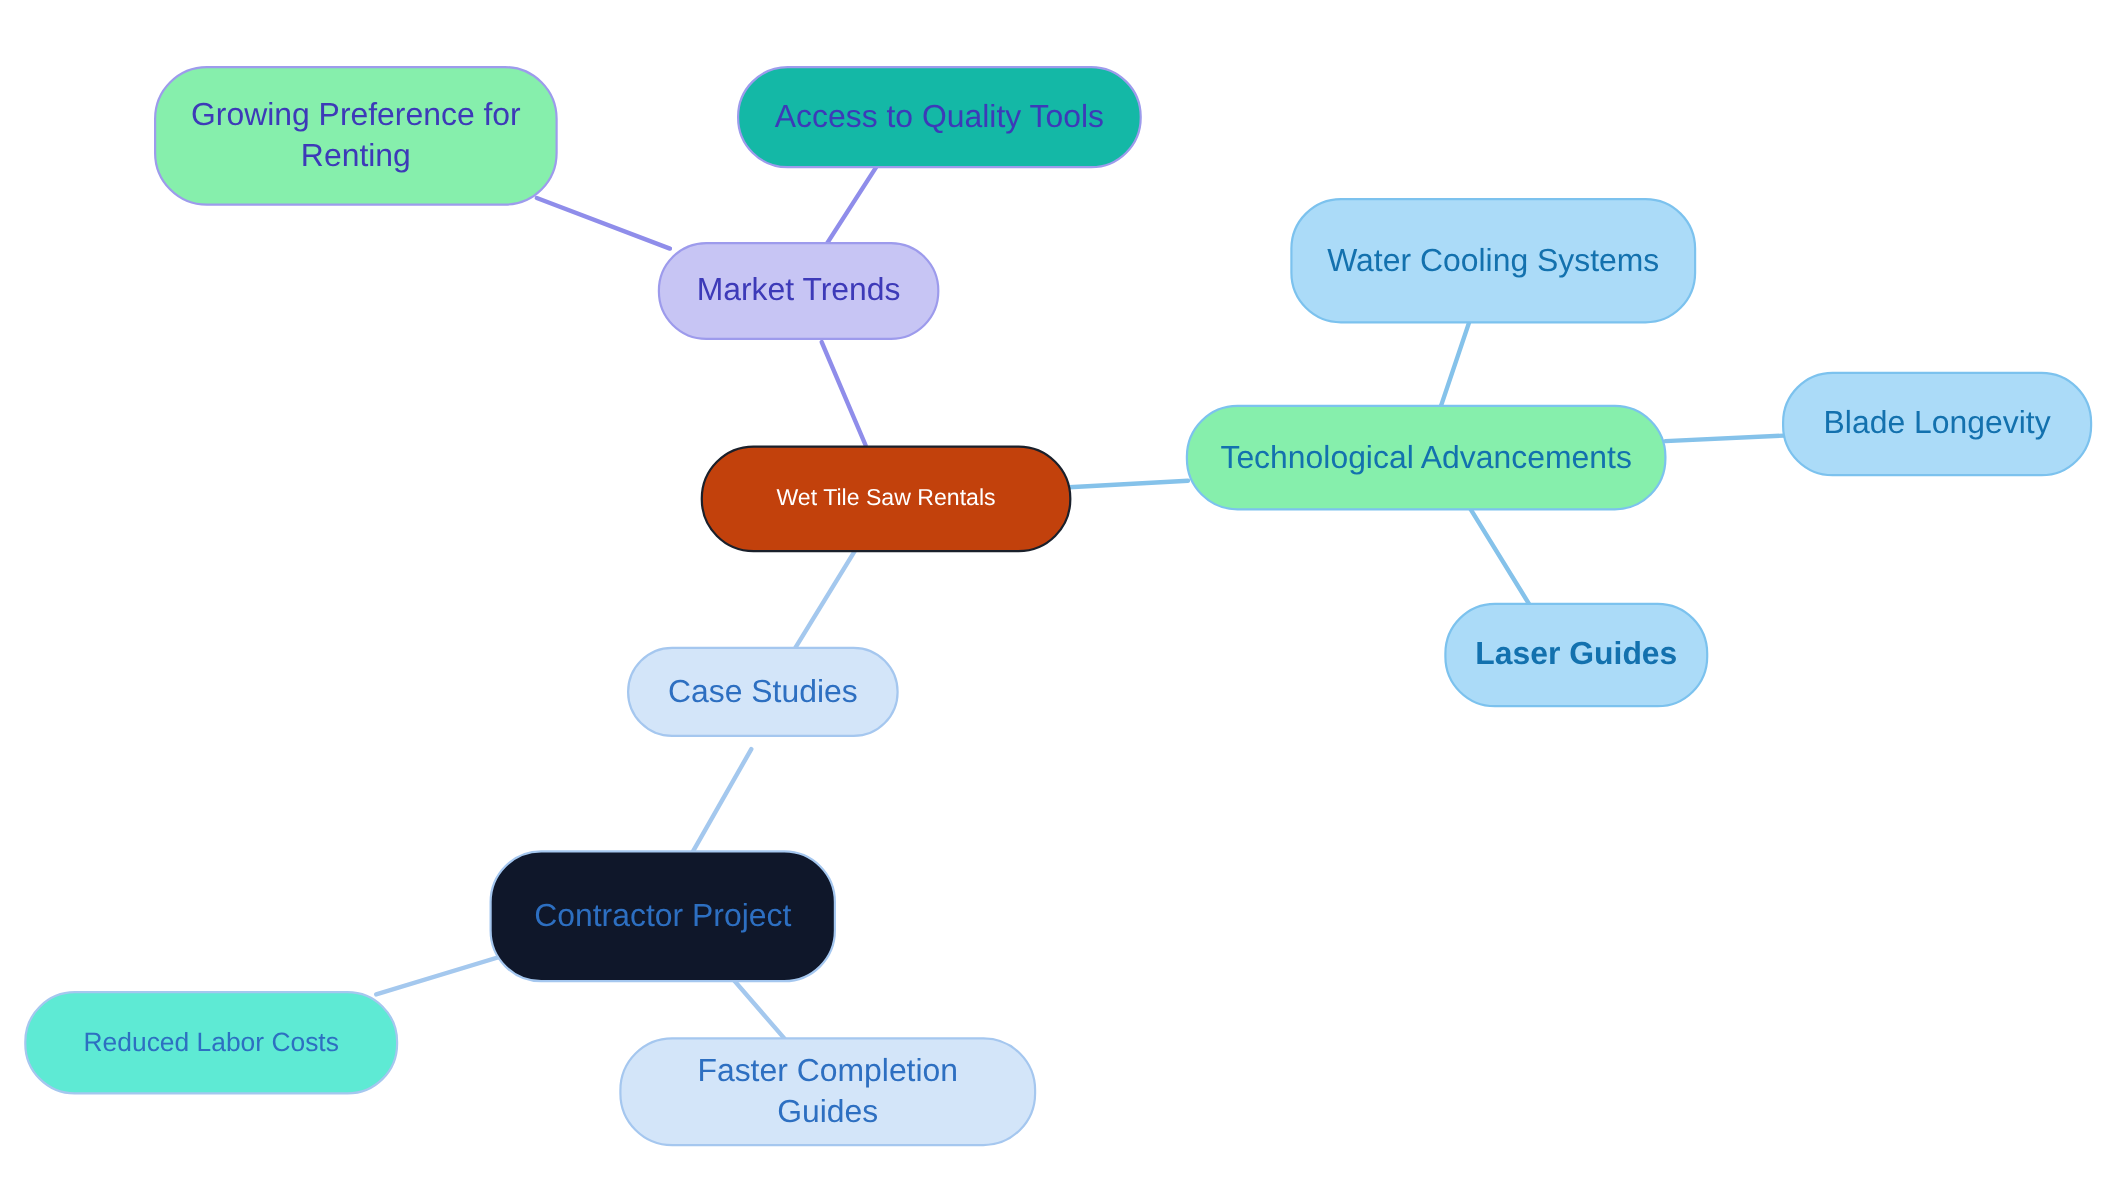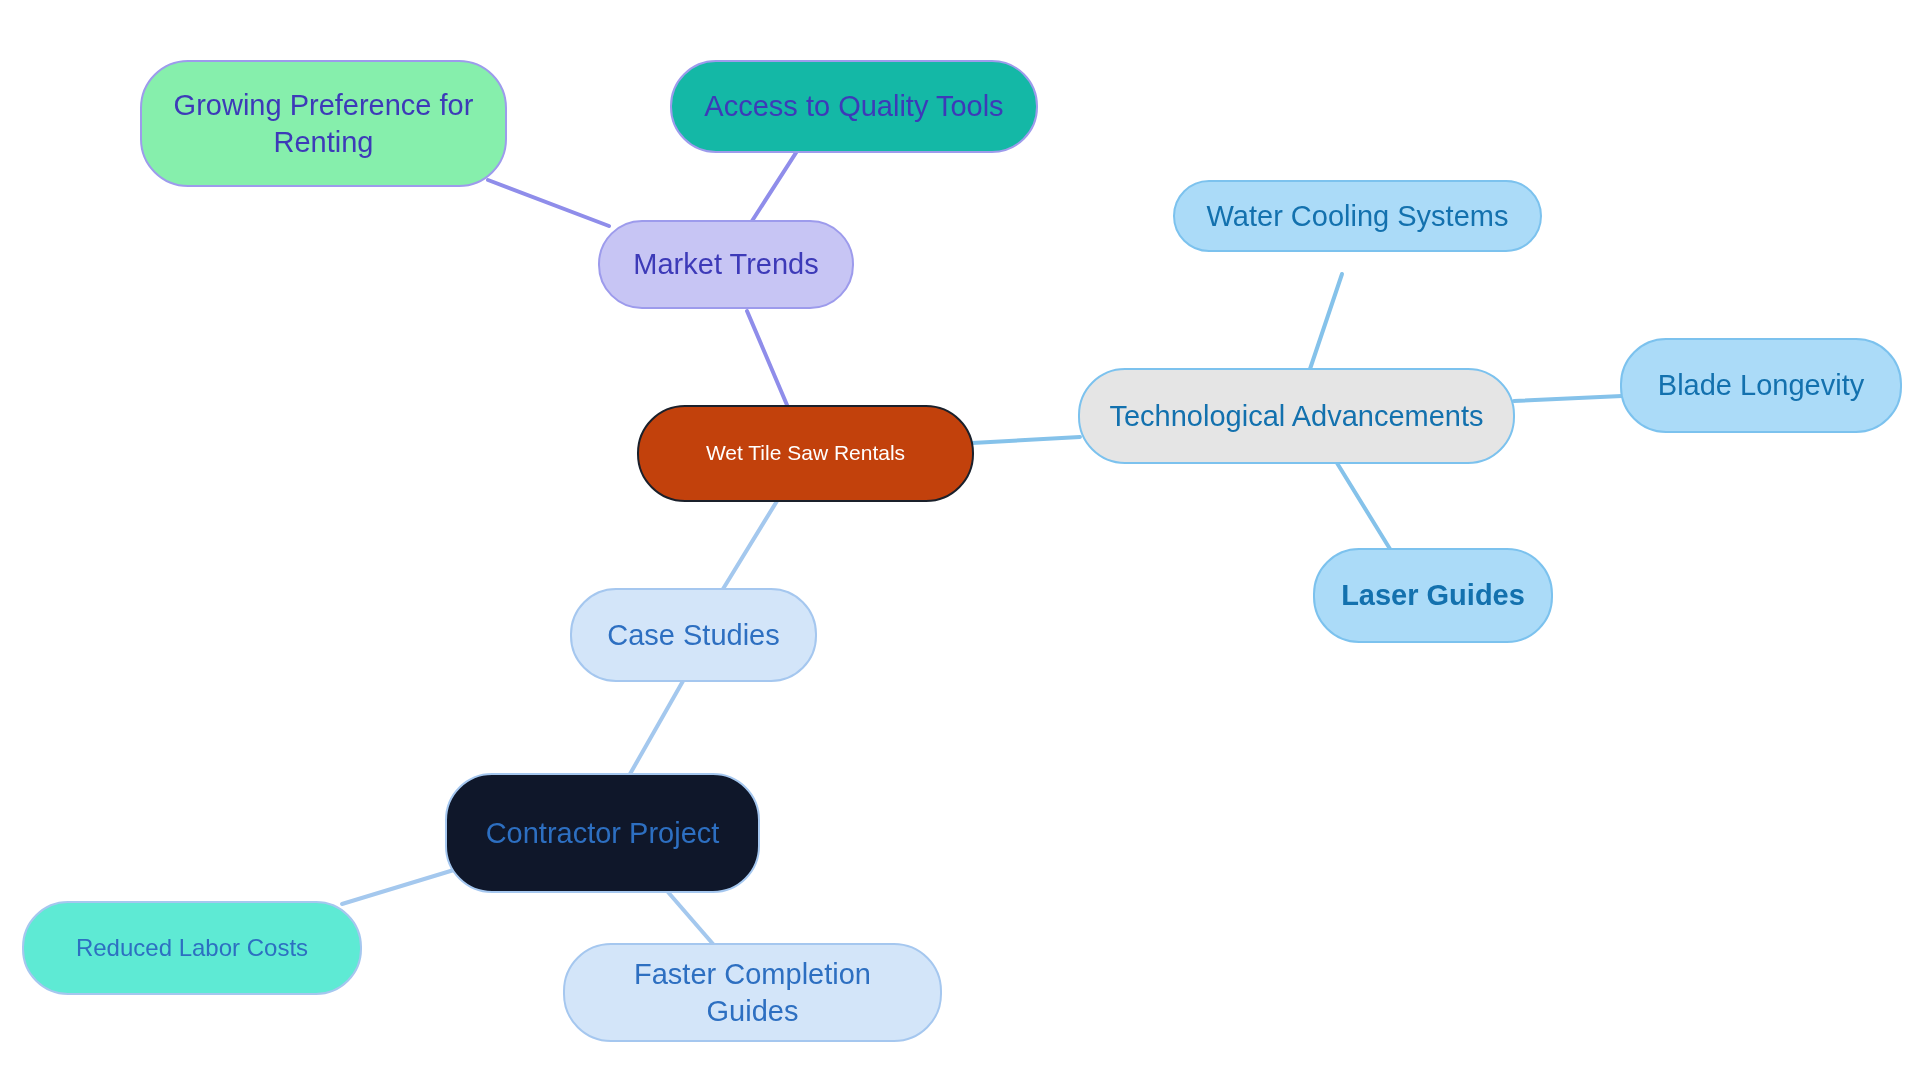"Water Cooling Systems" div.node { height: 72px -> 114px }
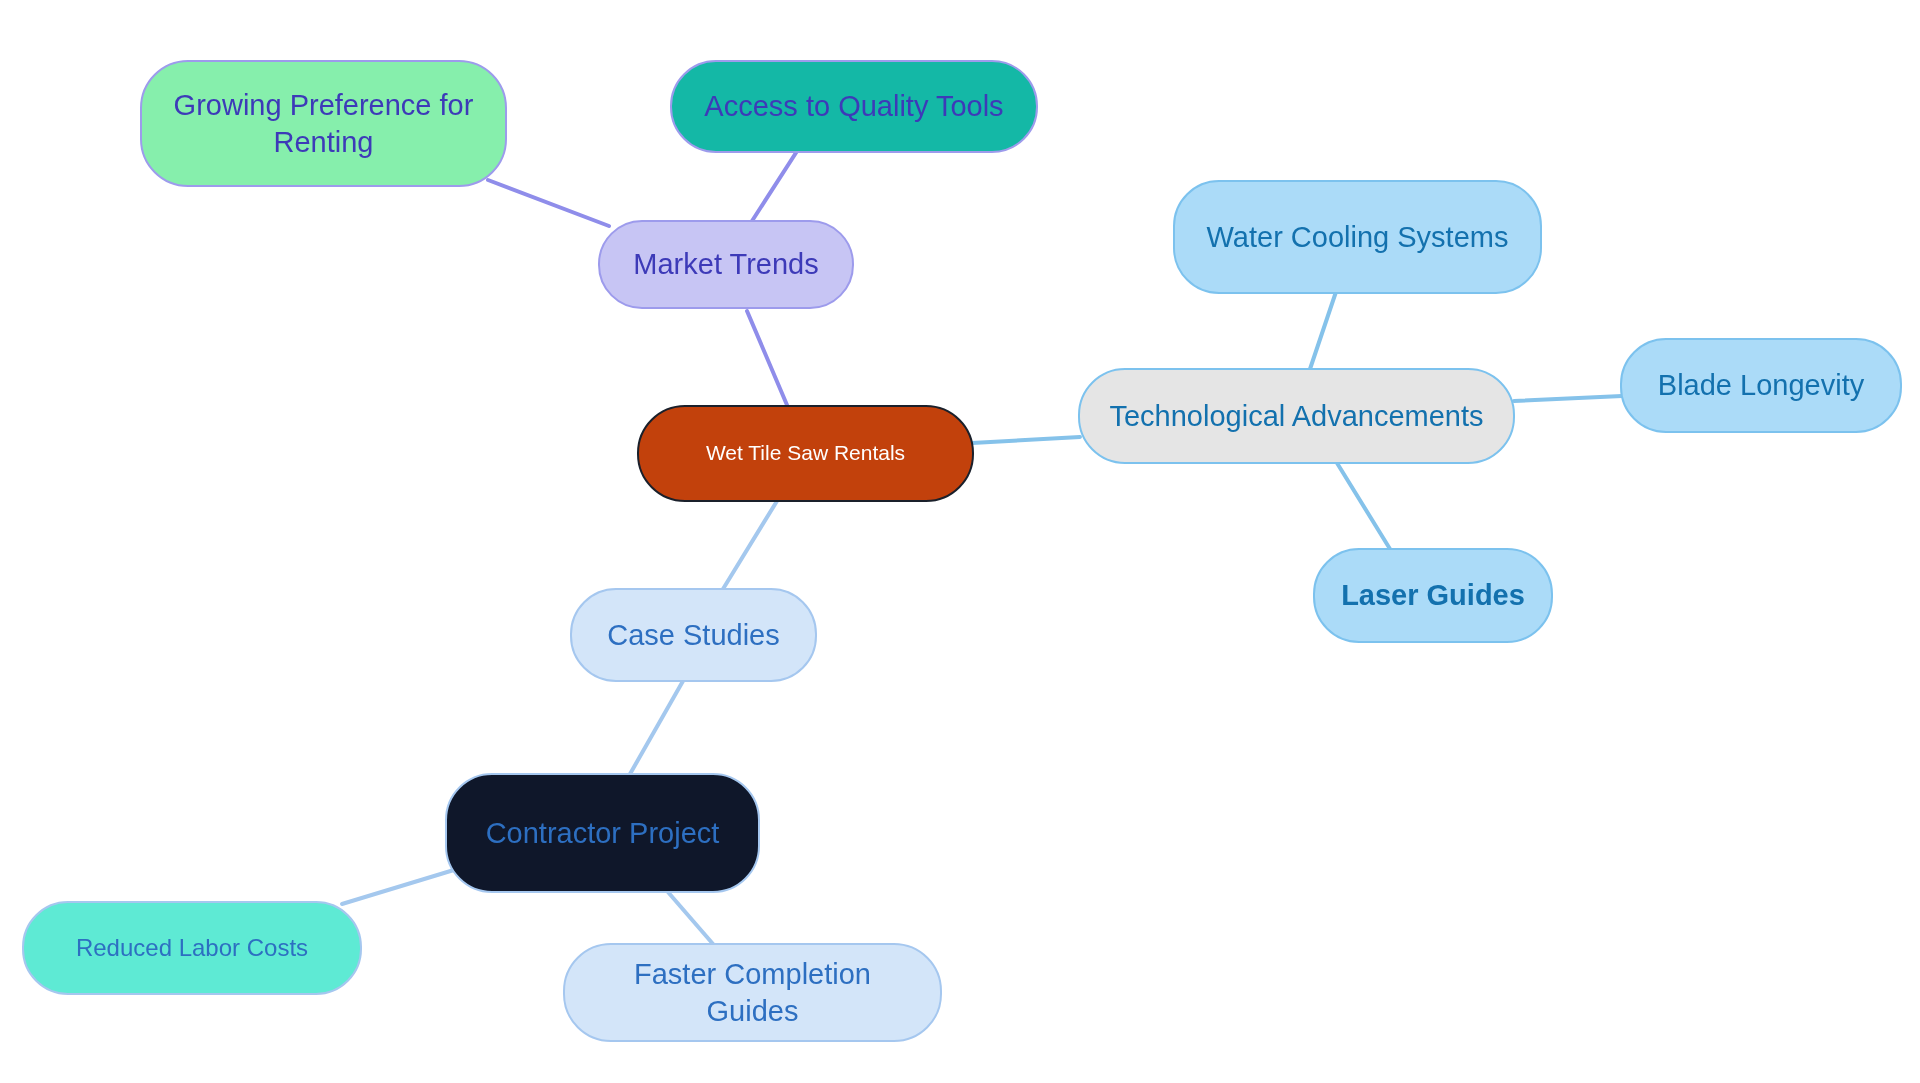"Technological Advancements" div.node { background: #e5e5e5 -> #86efac }
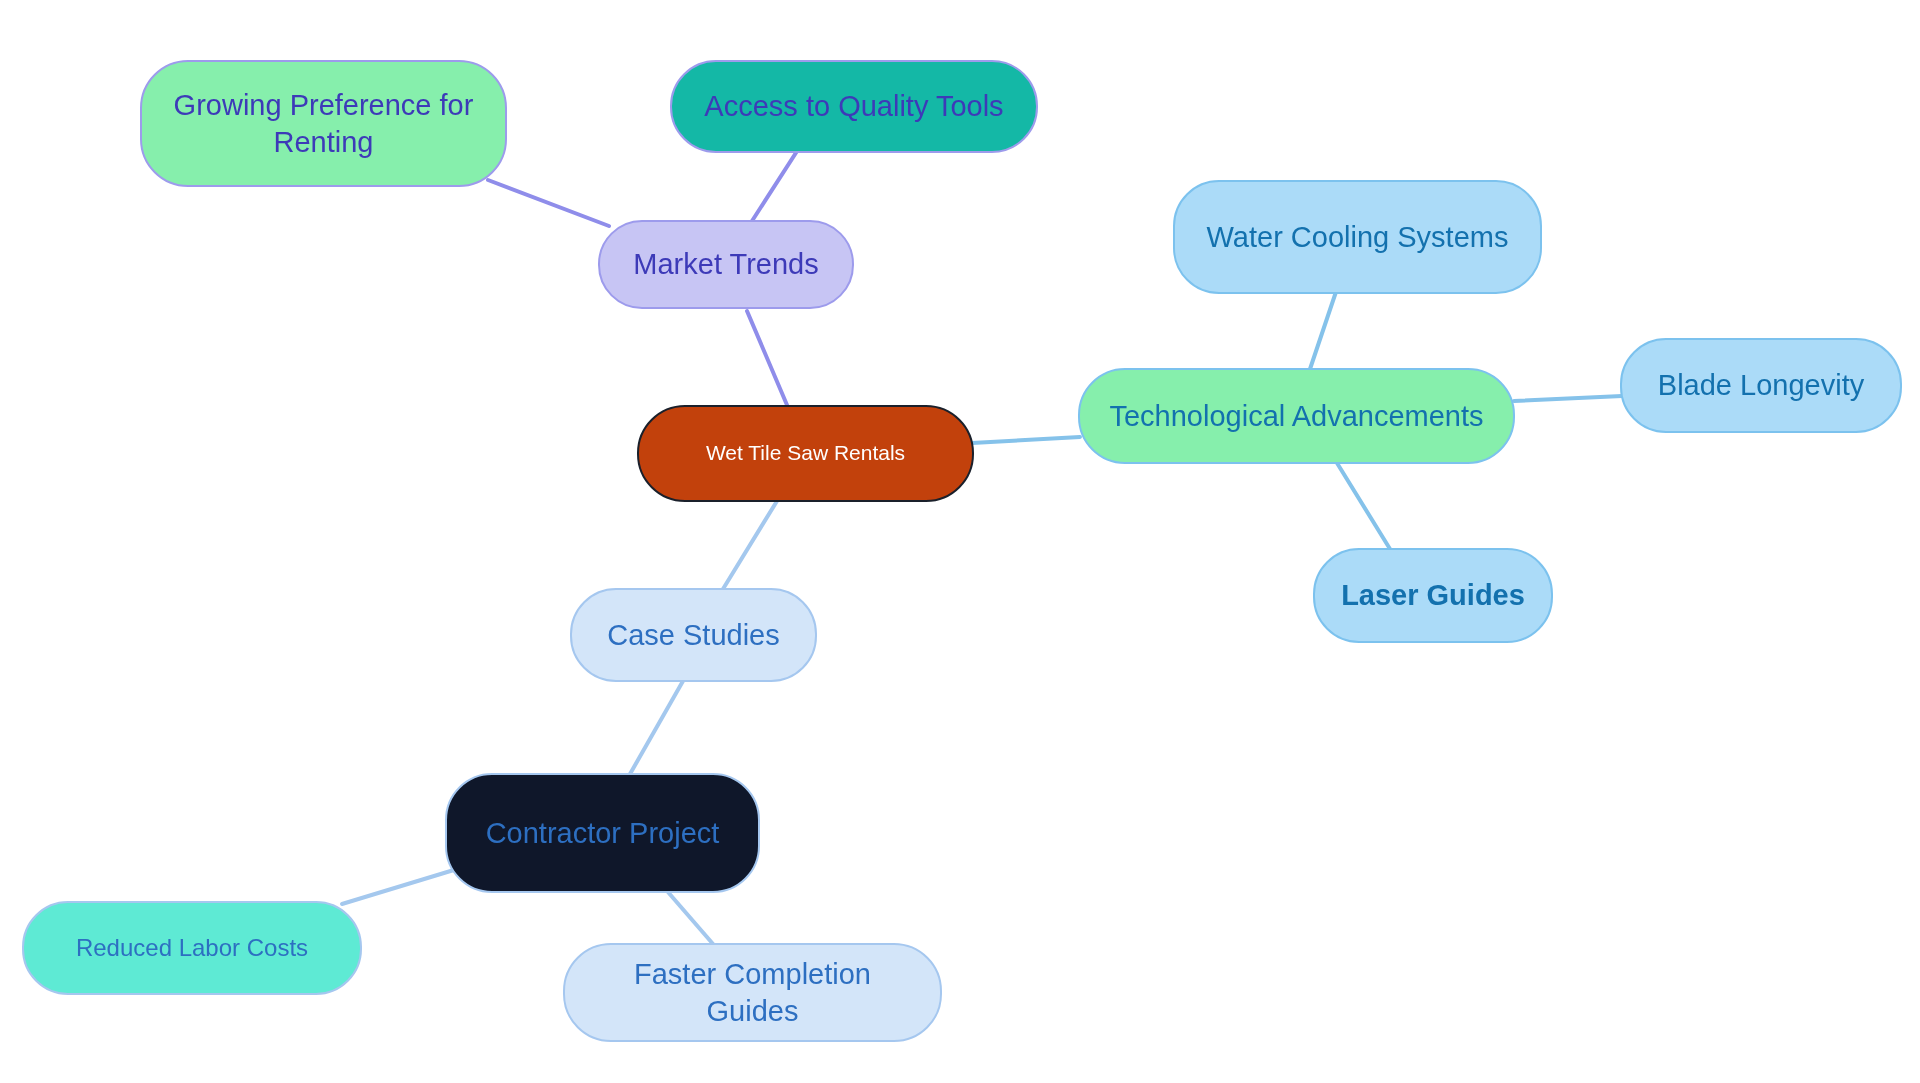"Case Studies" div.node { height: 94px -> 82px }
